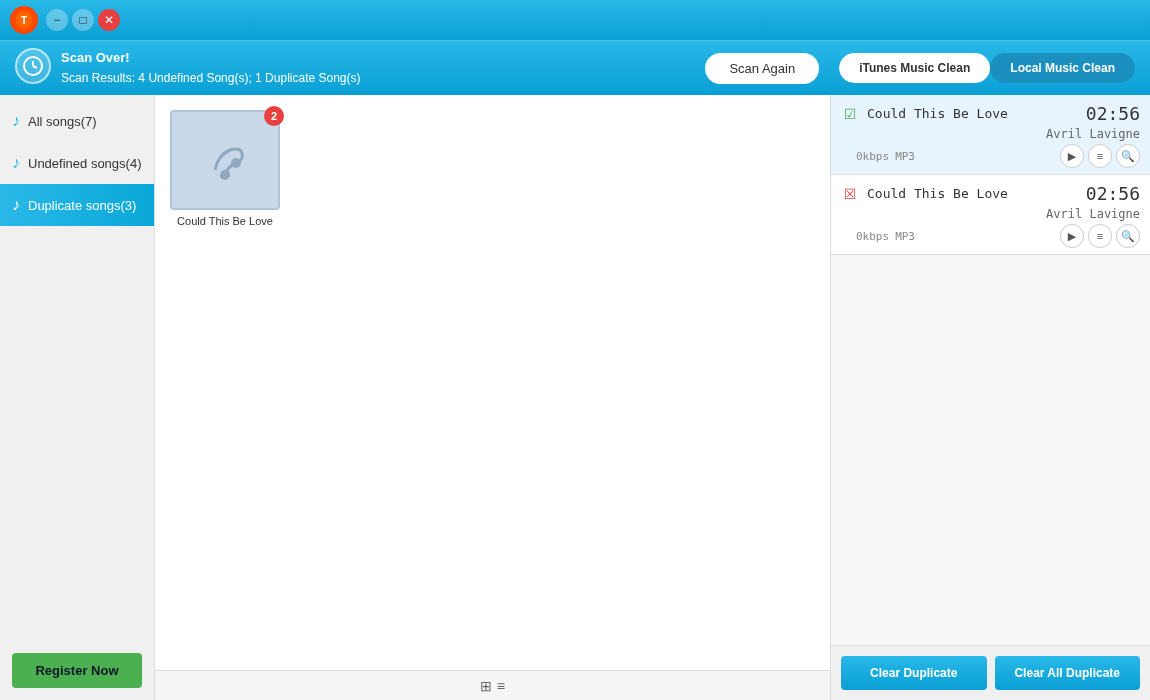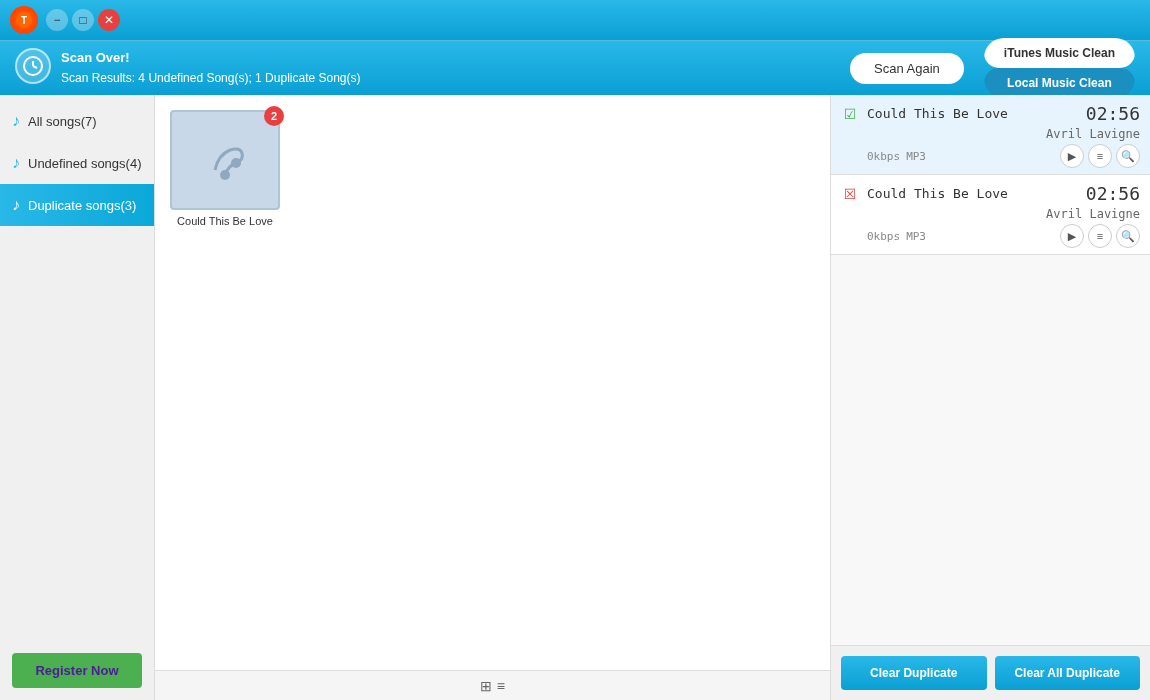"iTunes Music Clean" .tab-group { flex-direction: column -> none }
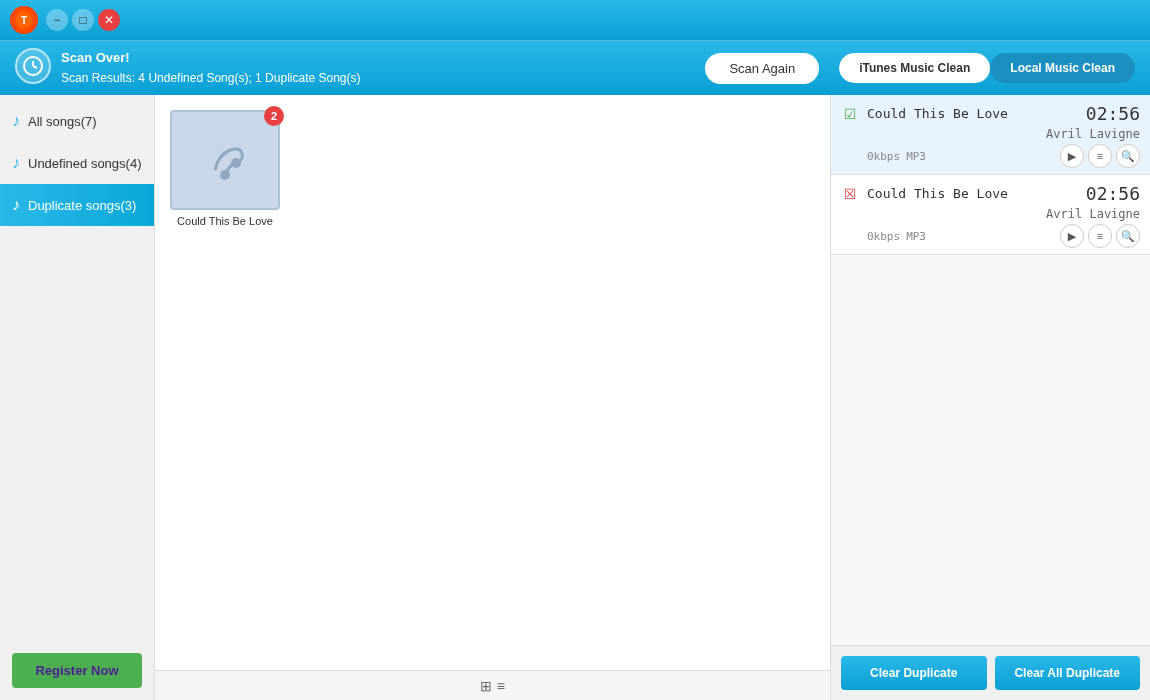"0kbps" .song-meta { margin-left: 26px -> 15px }
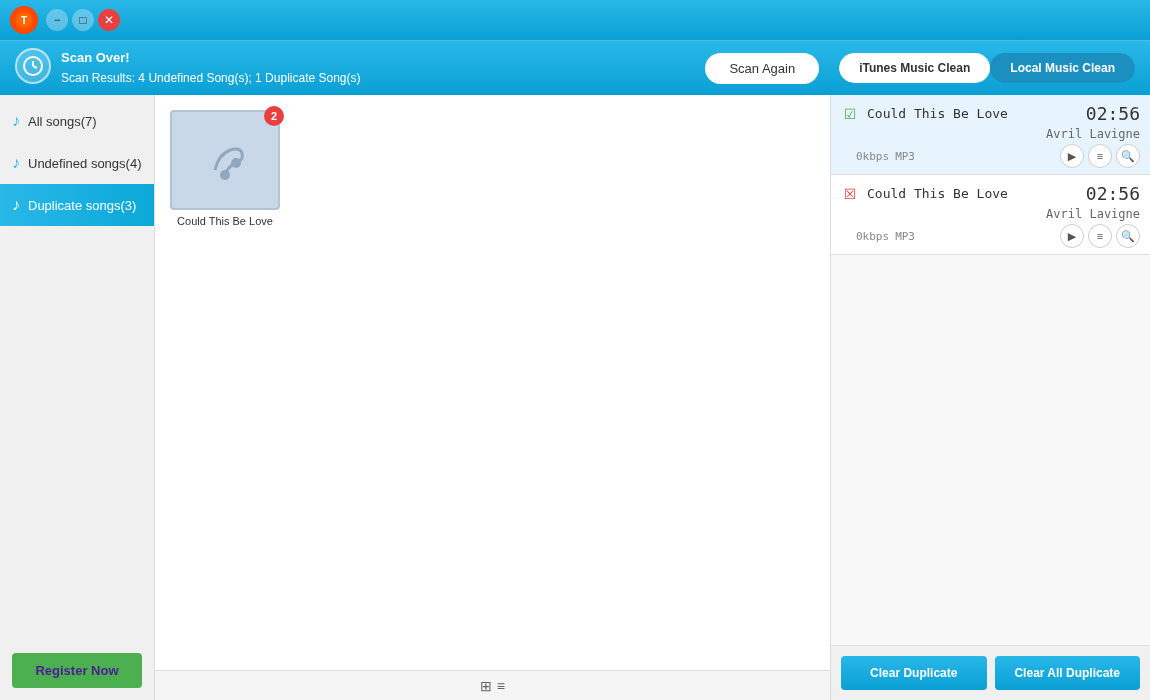"Register Now" .register-btn { color: #4c1d95 -> #0f172a }
